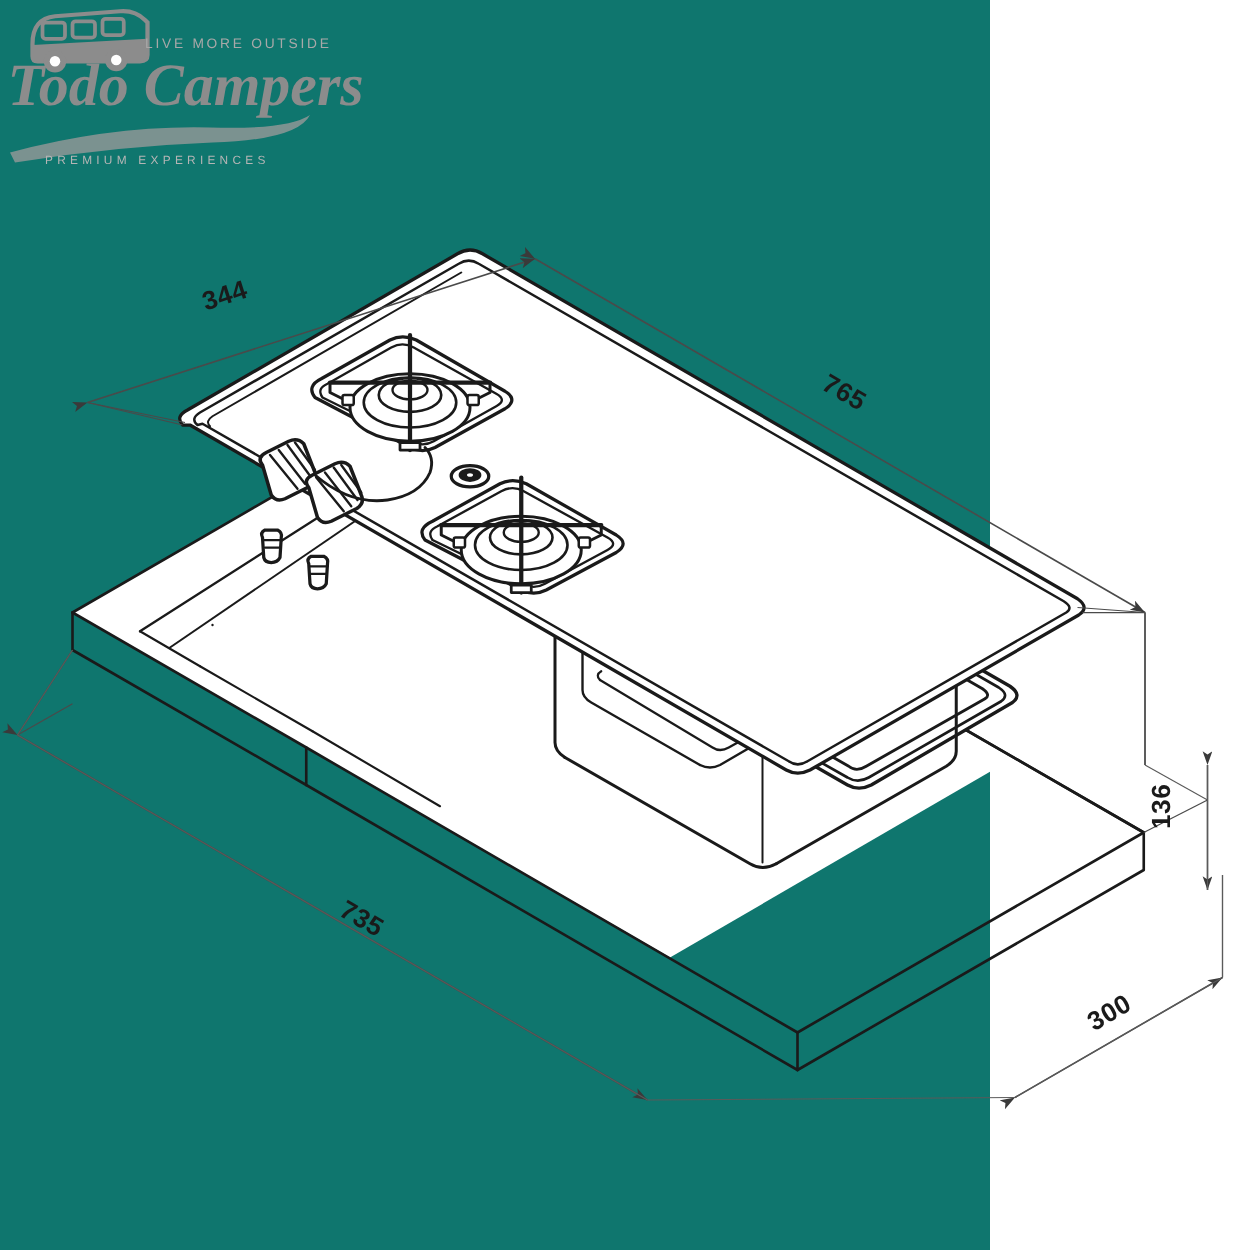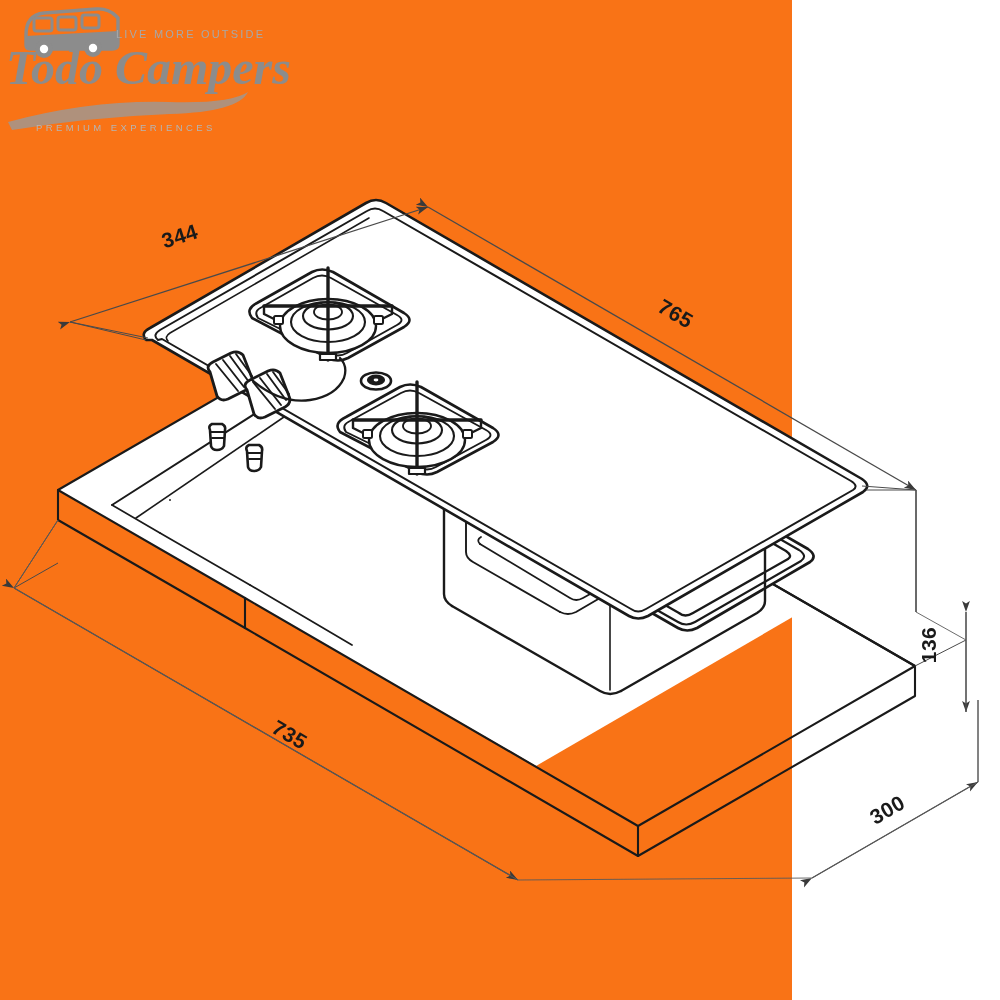"LIVE MORE OUTSIDE" #stage { background: #f97316 -> #0f766e }
